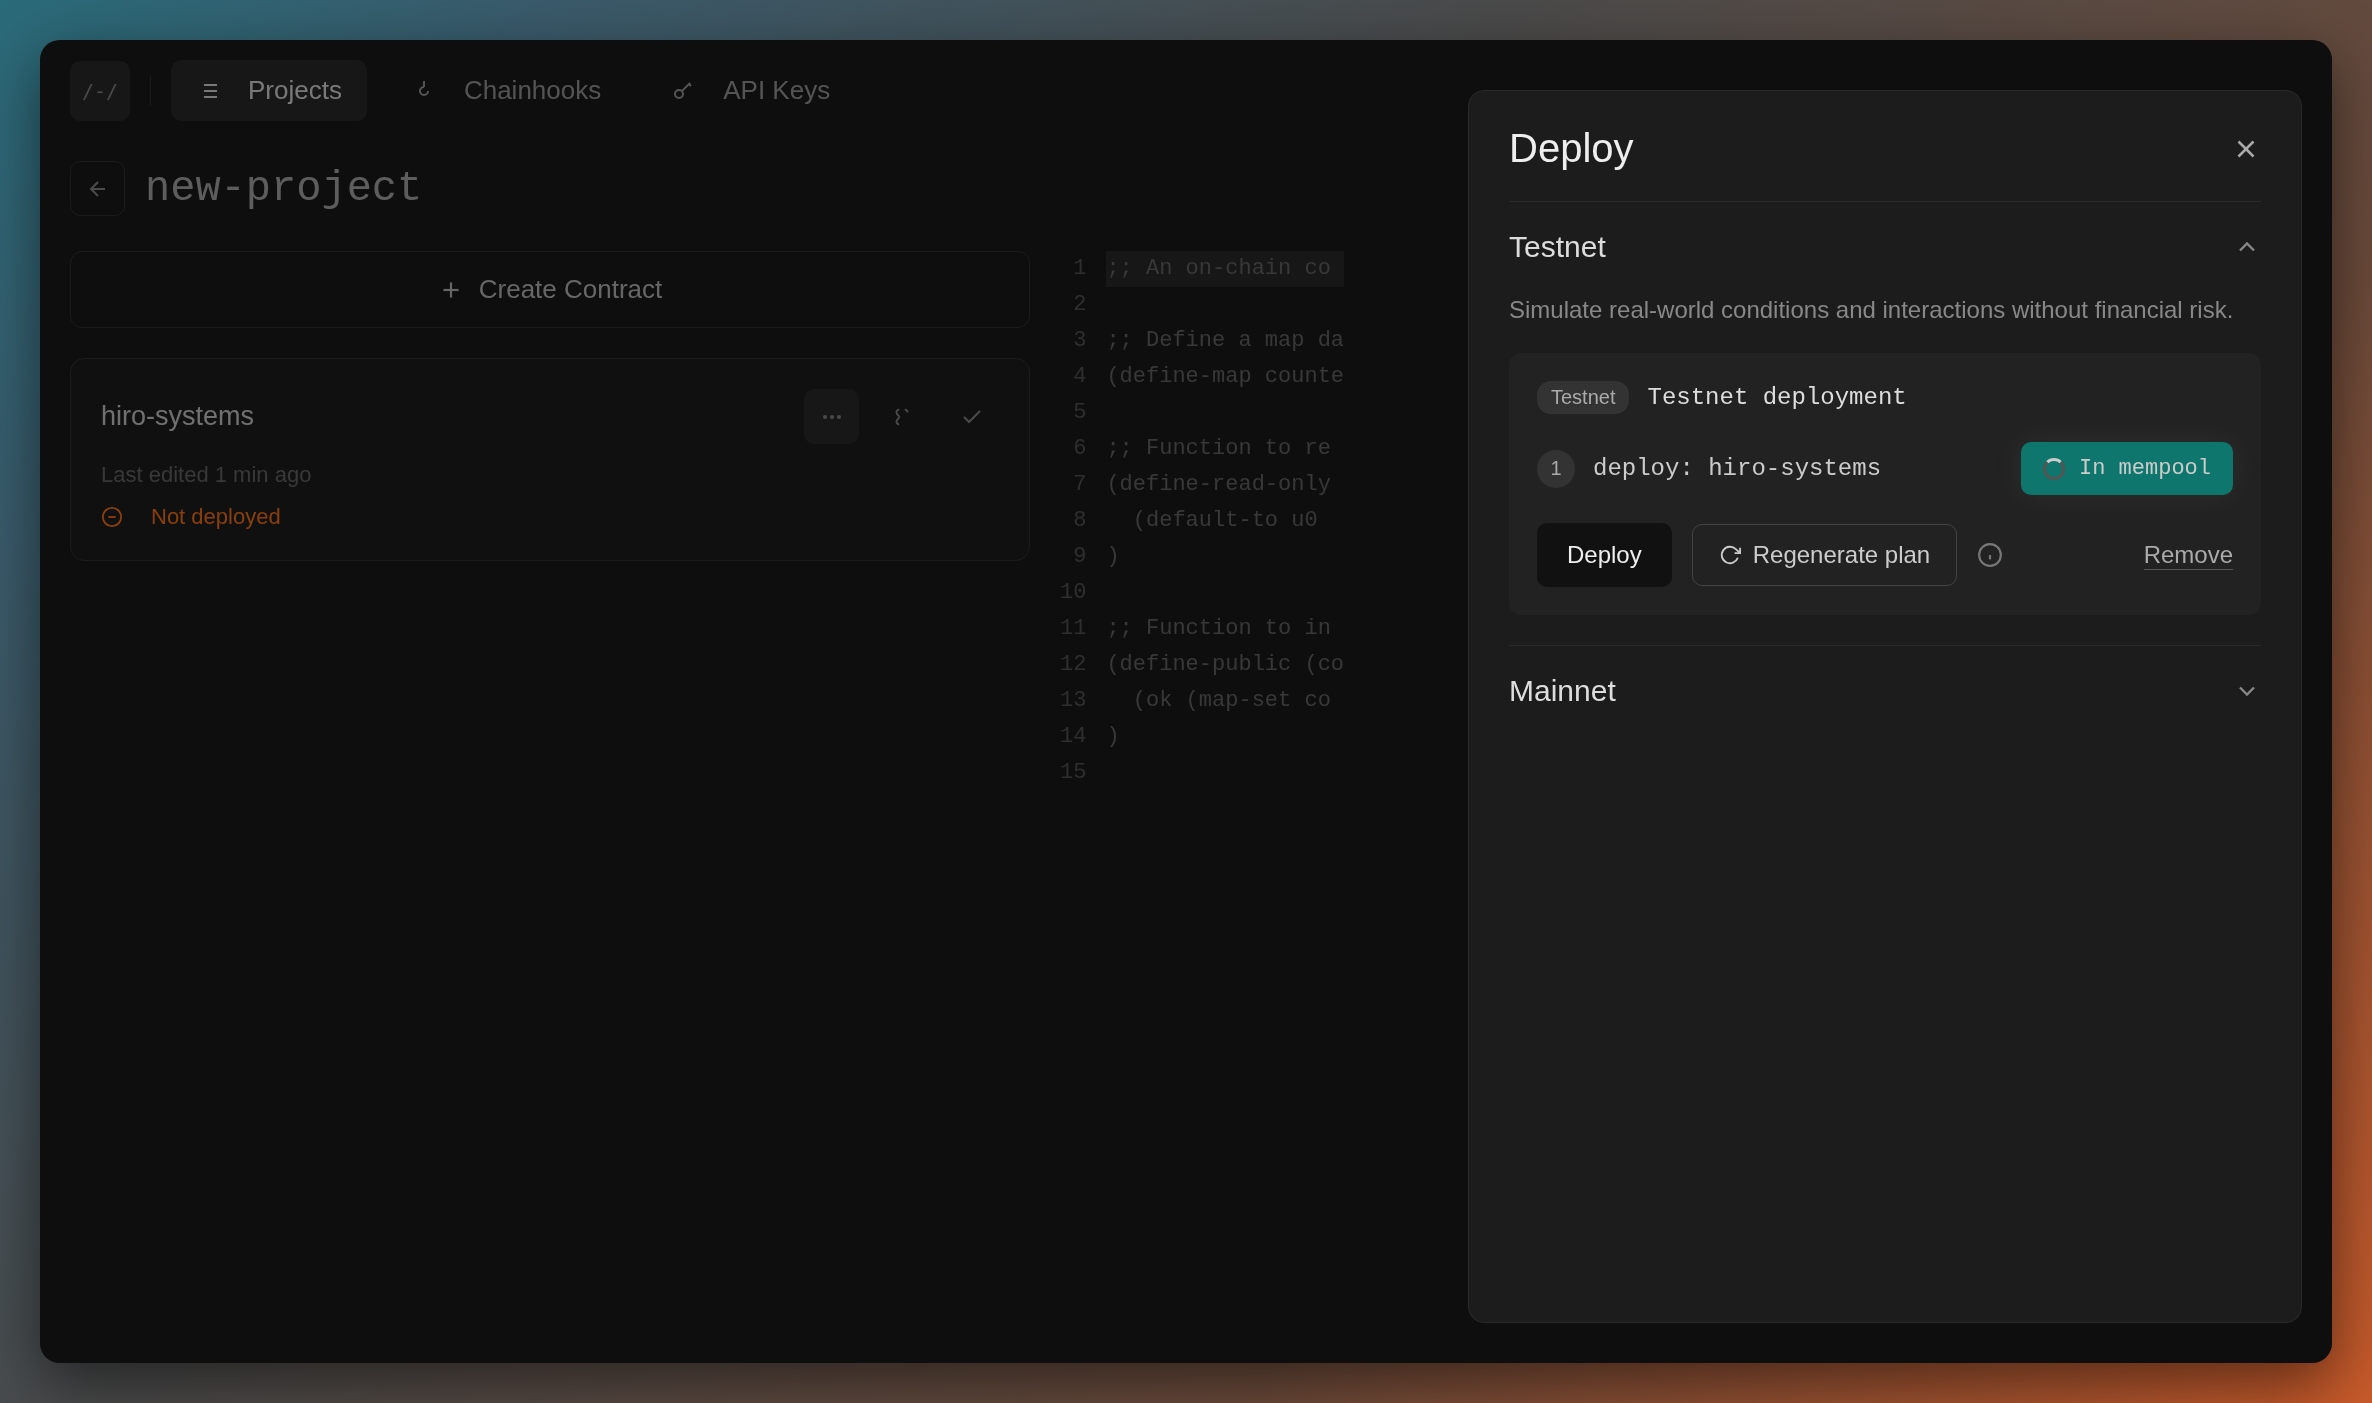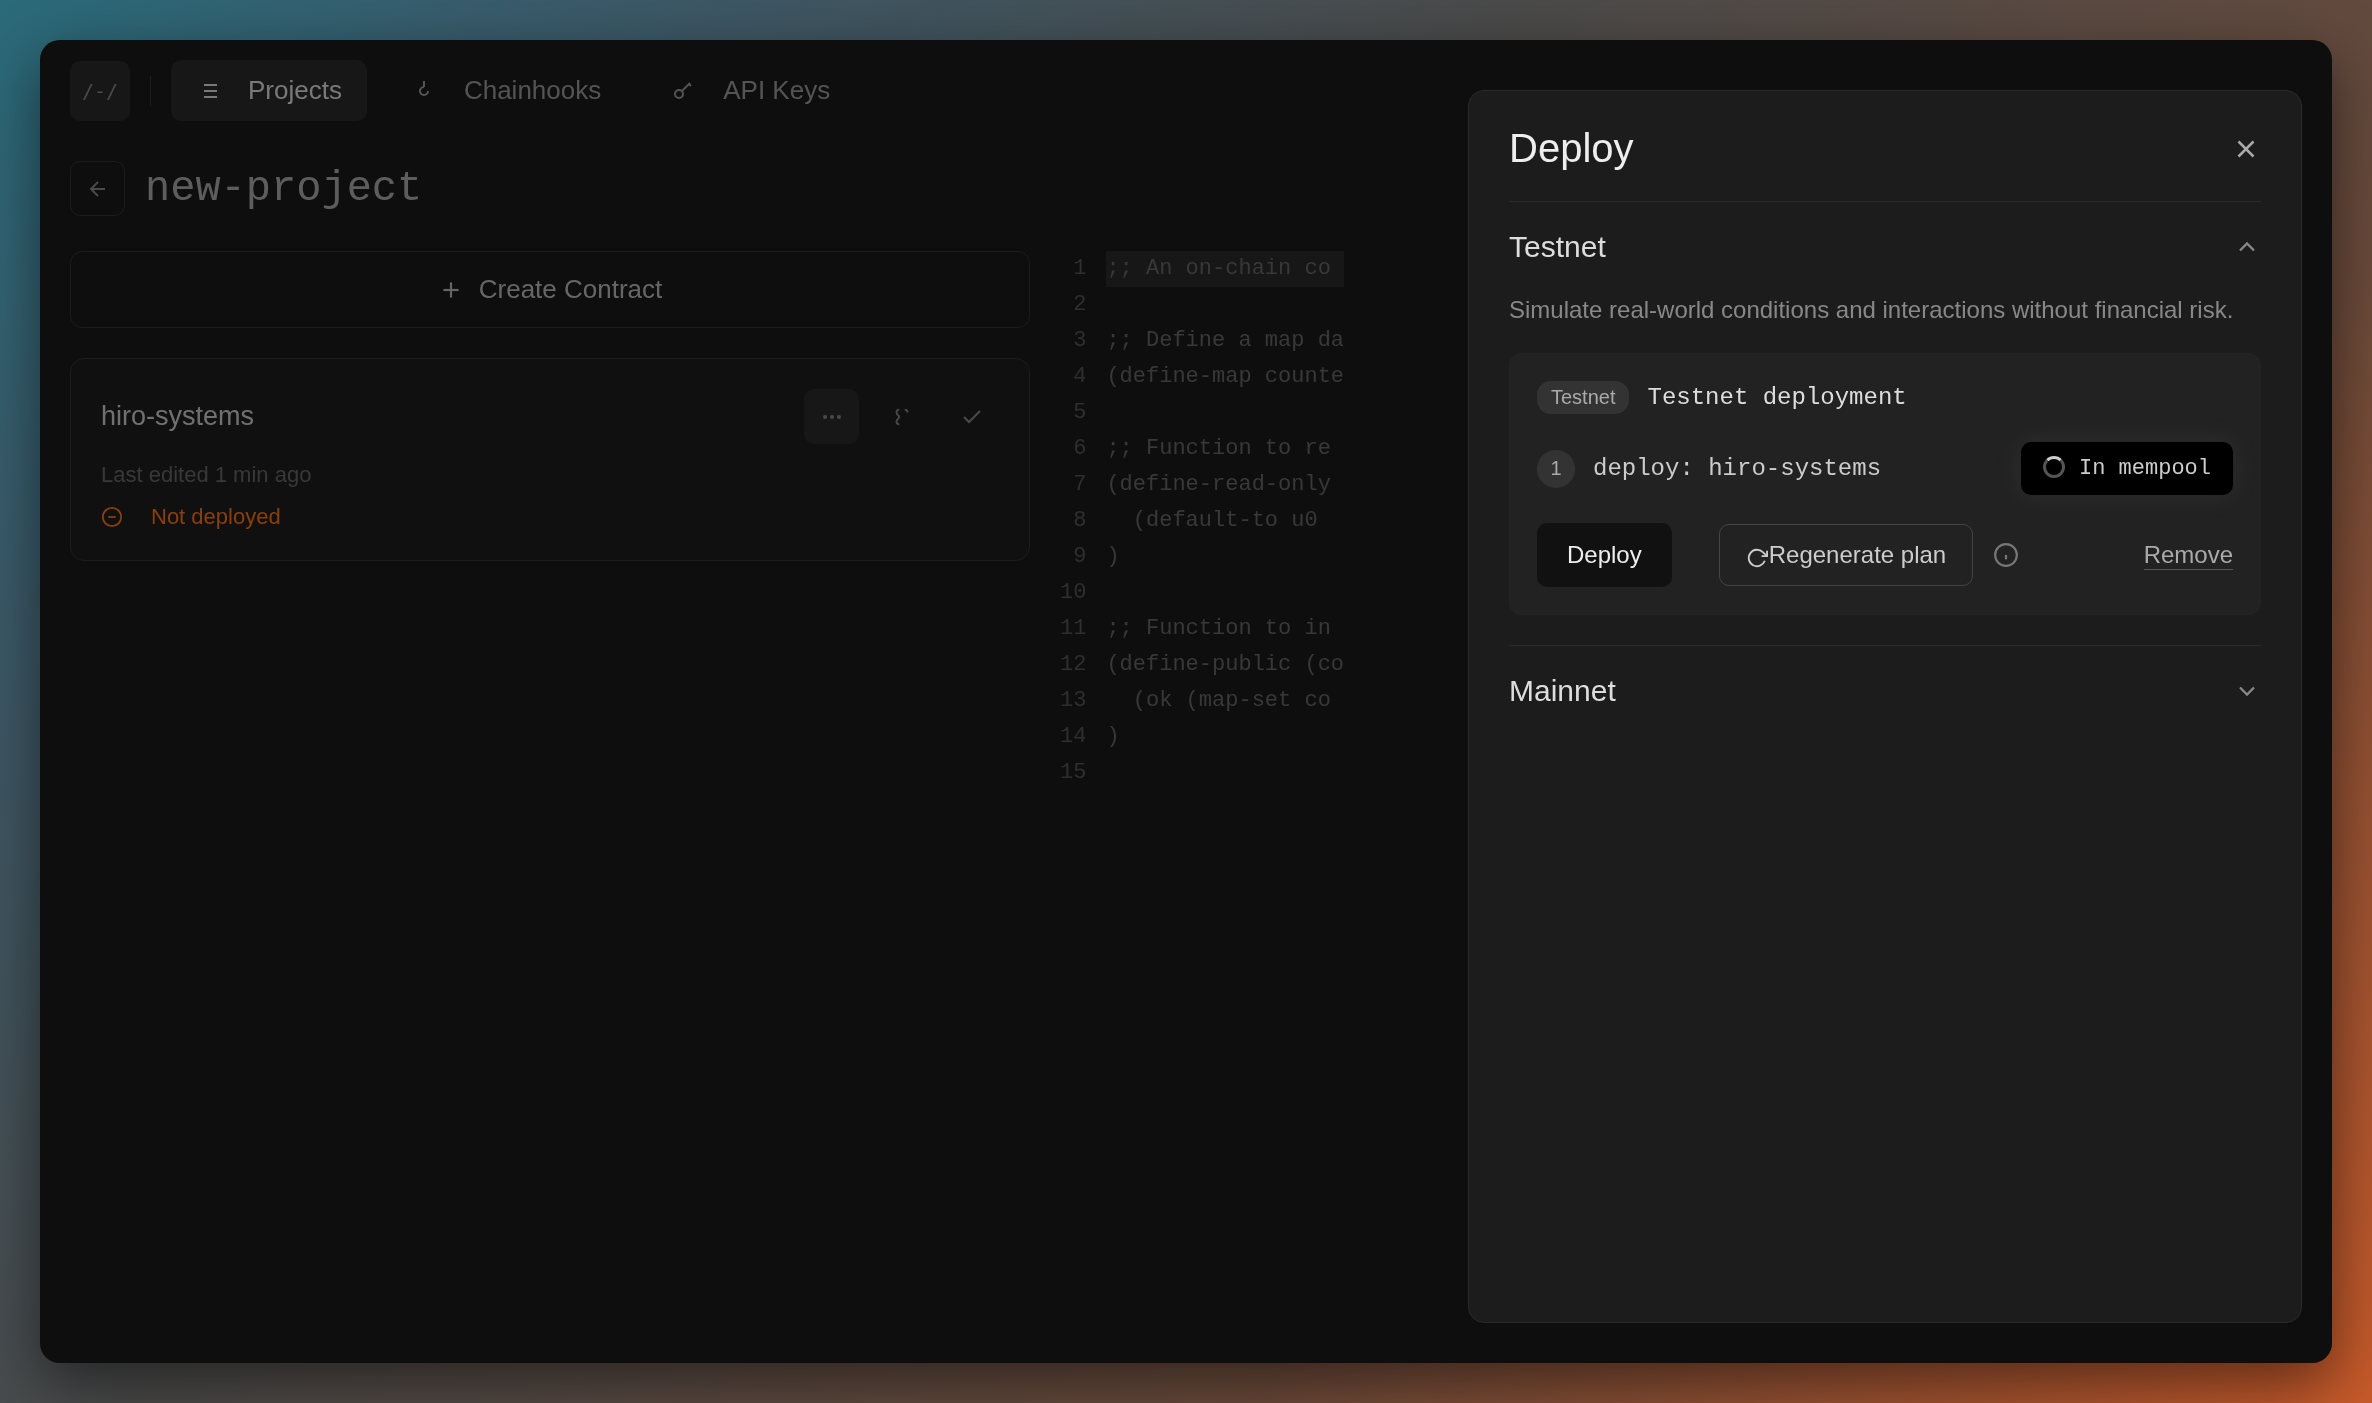"In mempool" .mempool-badge { align-items: none -> center; background: #000000 -> #0f766e }
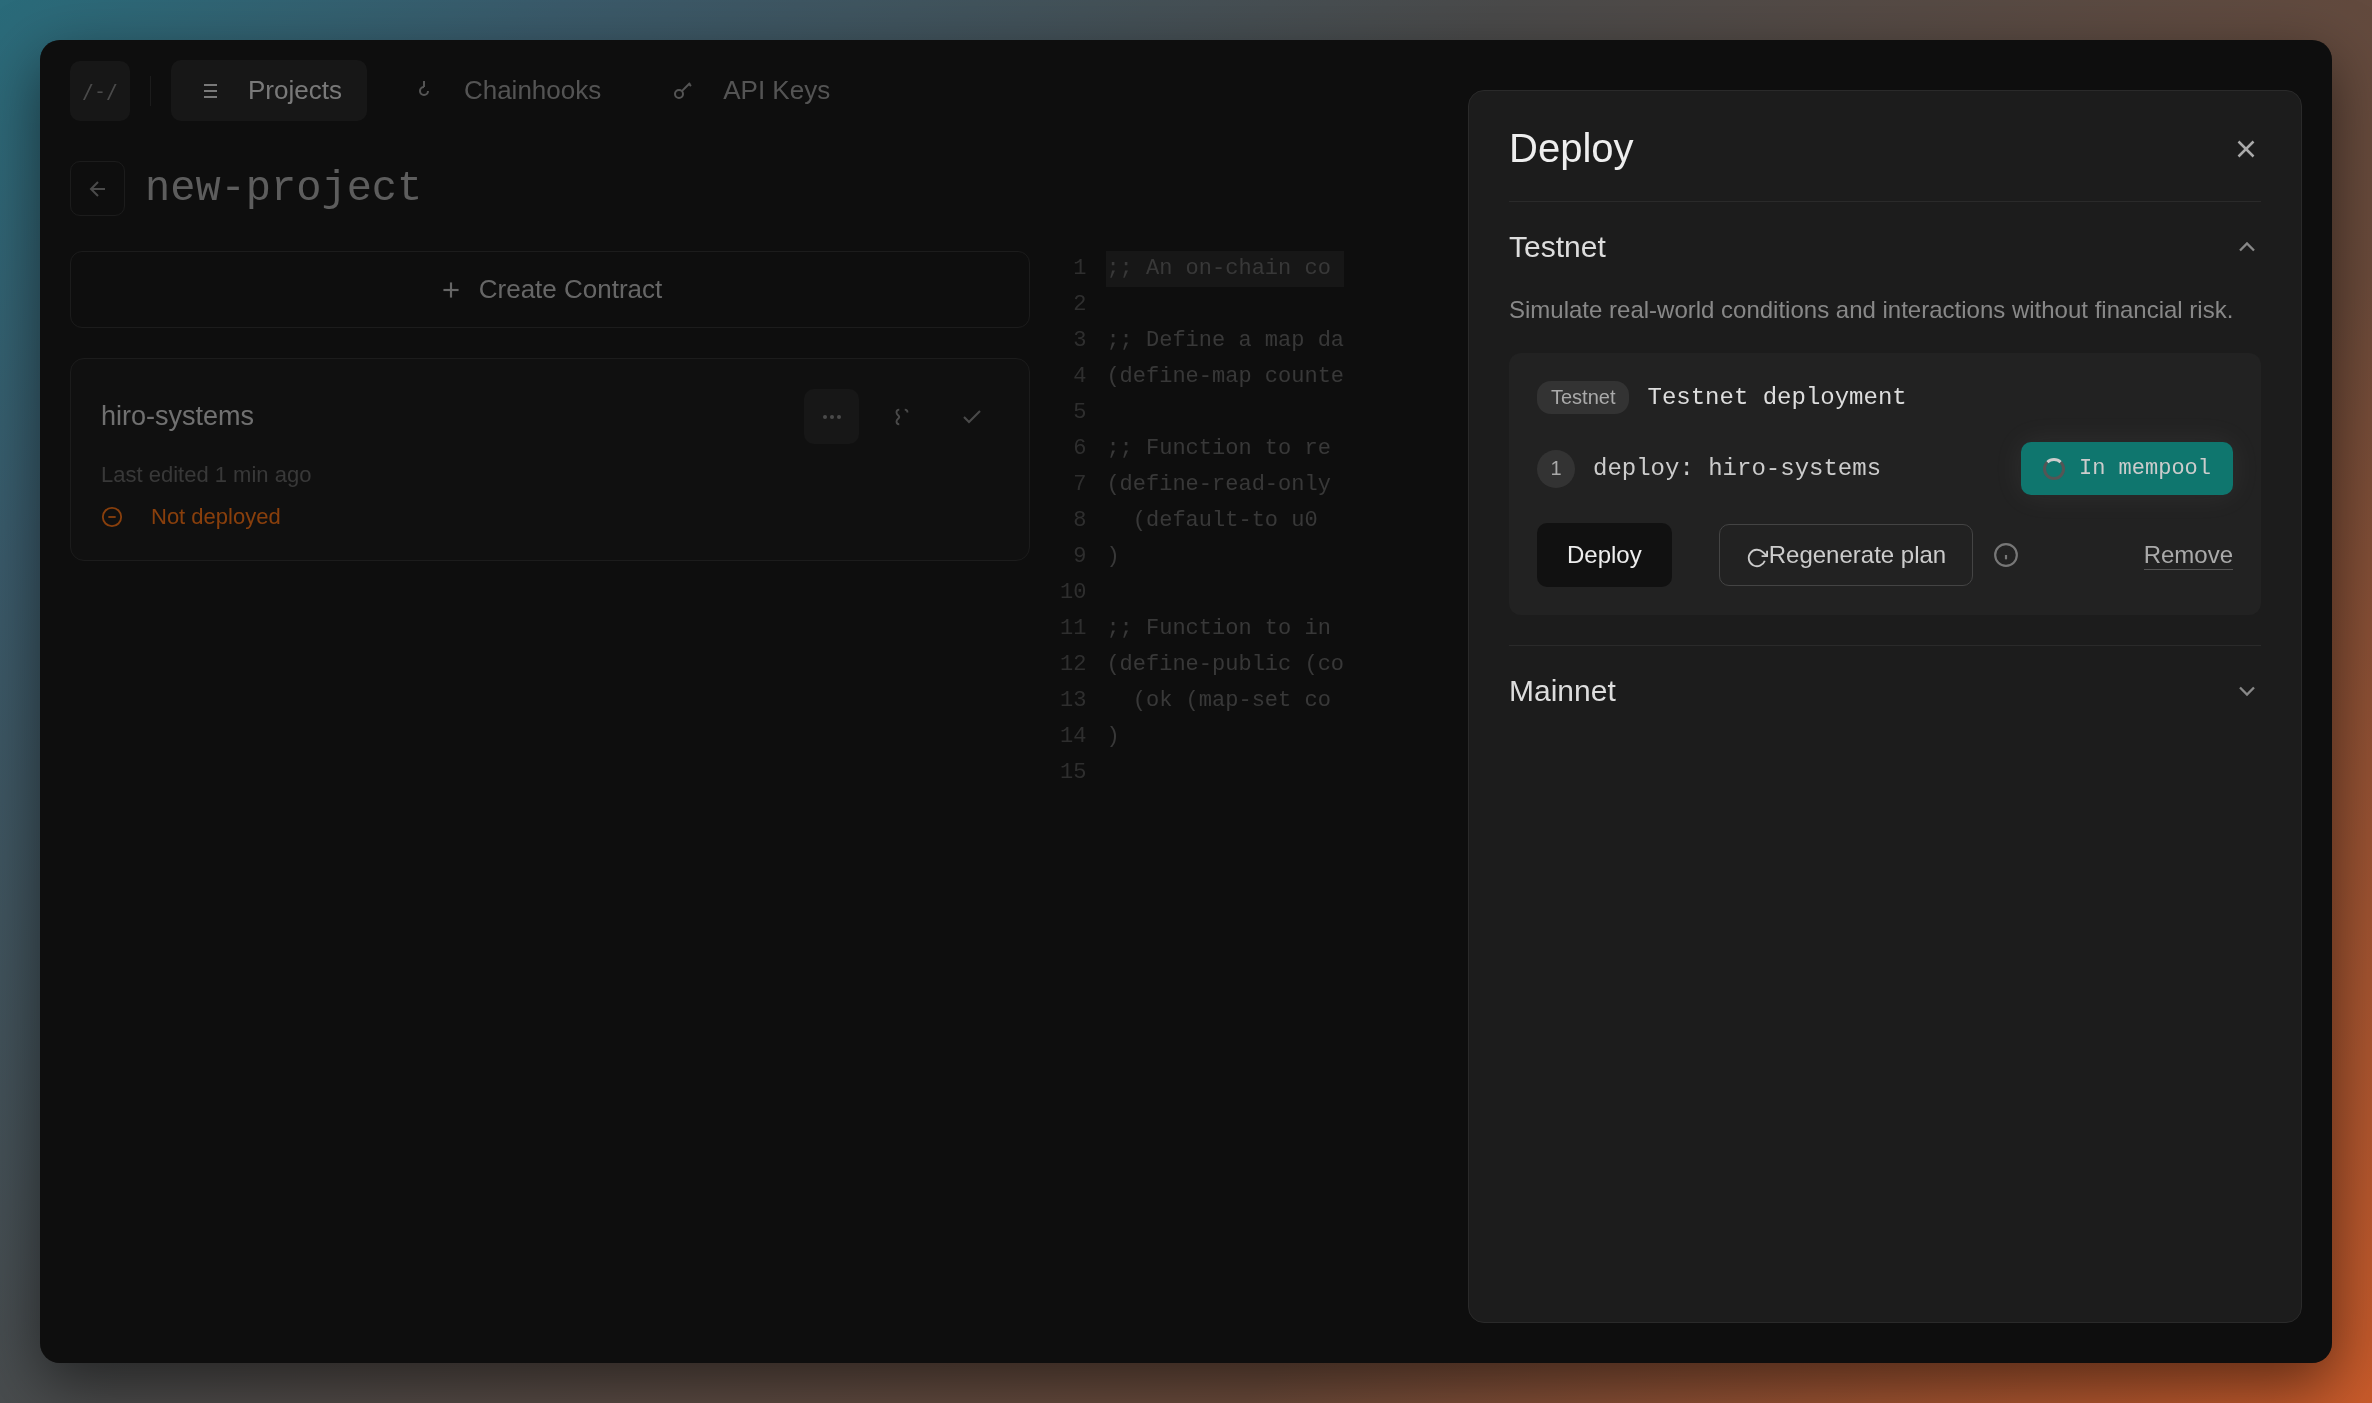"Regenerate plan" .btn-secondary { align-items: flex-end -> center; gap: 1px -> 12px; margin-left: 27px -> none }
